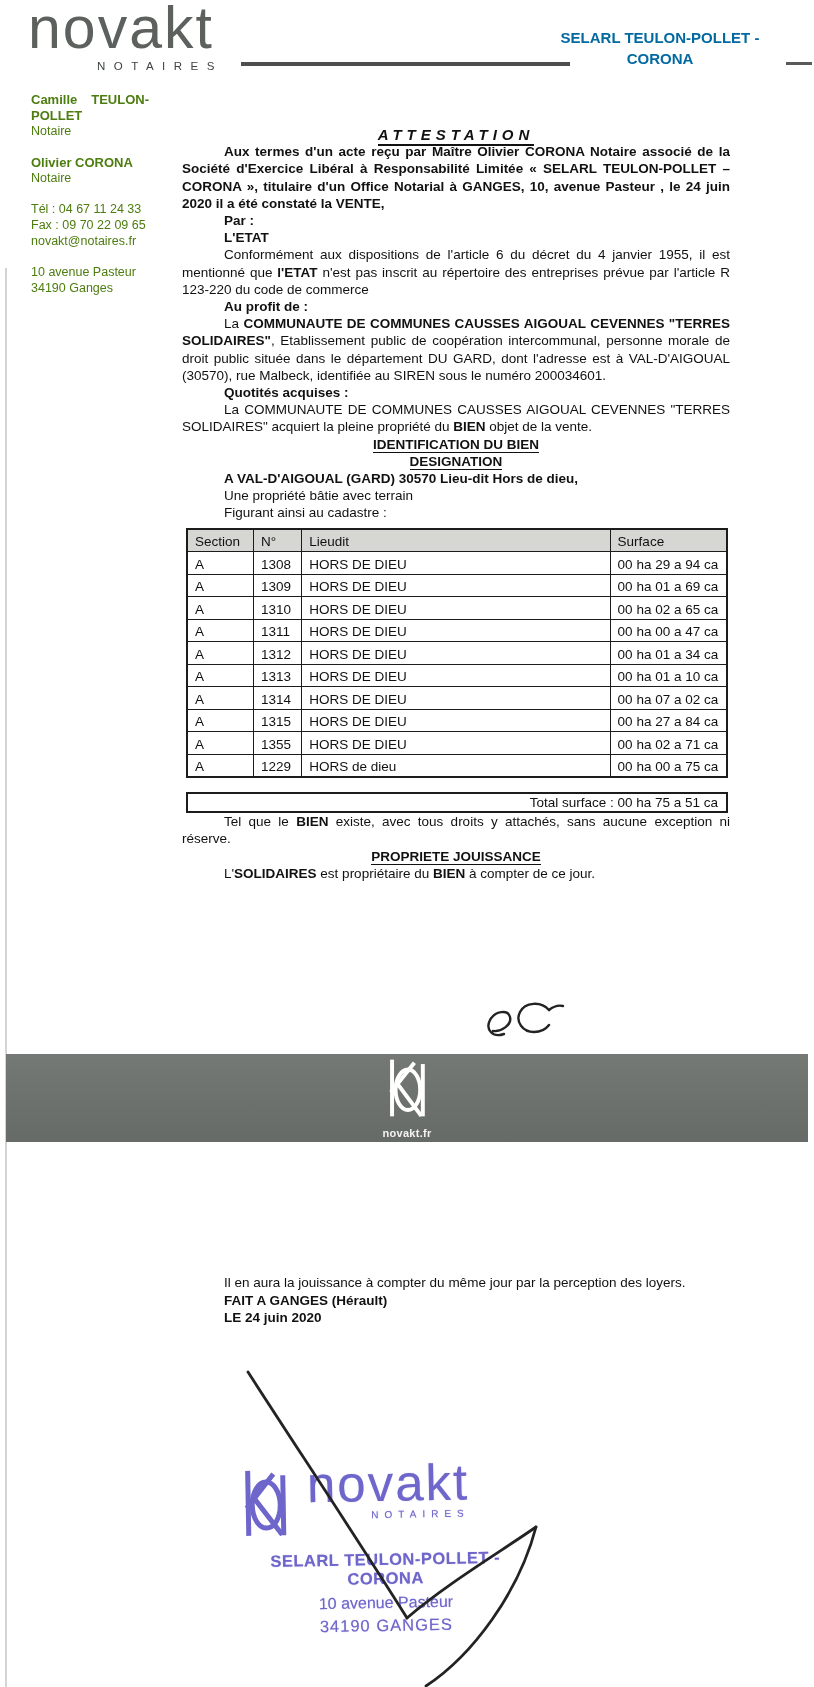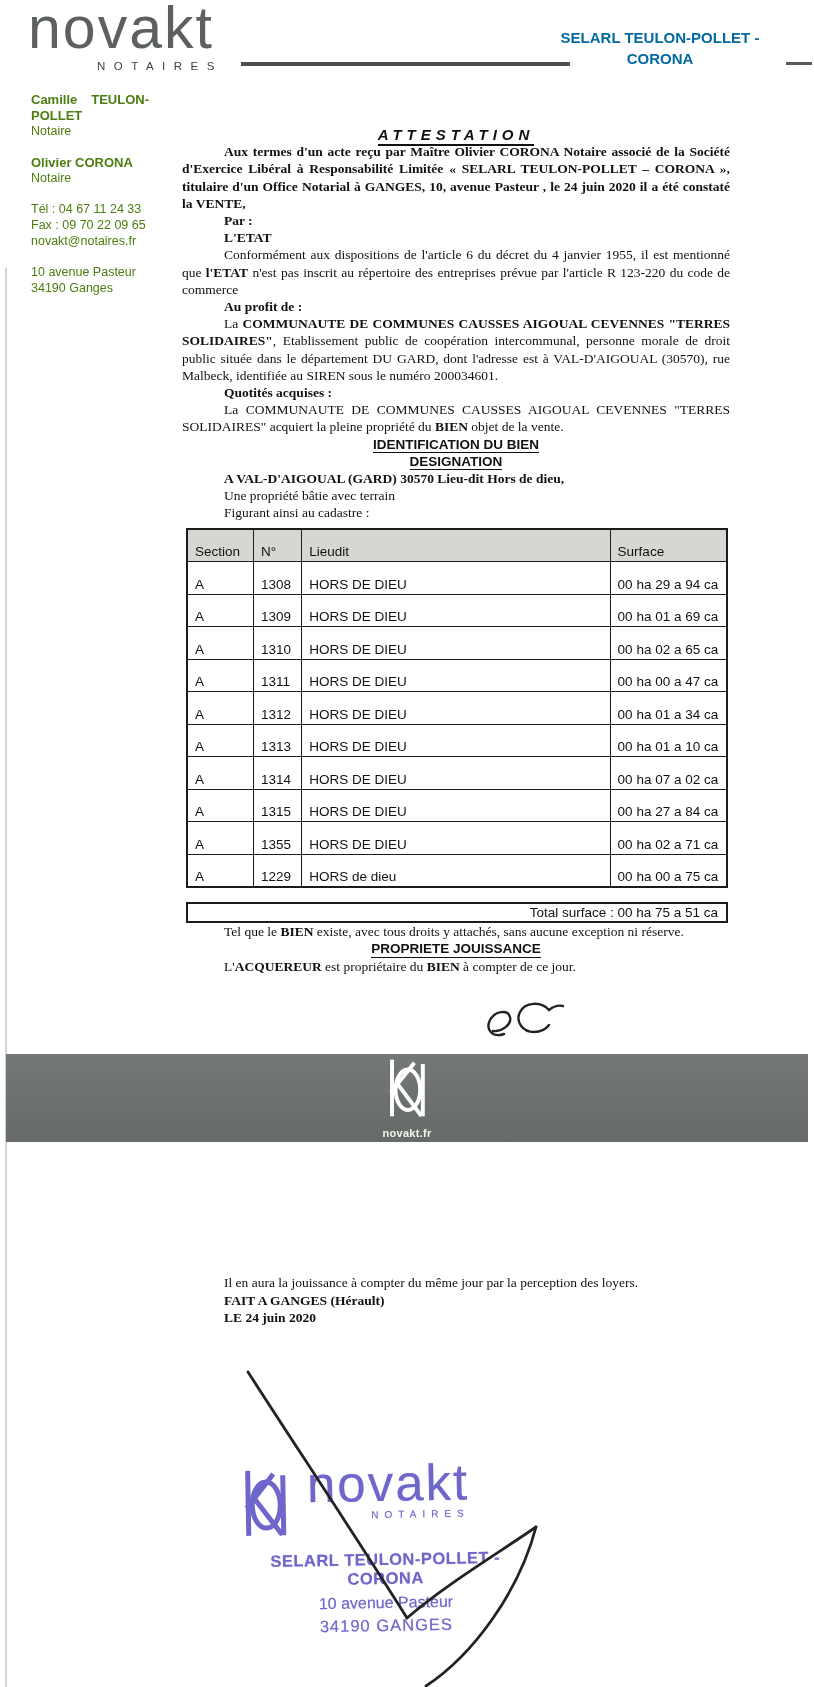"Aux termes d'un acte reçu" .indent { font-family: Liberation Serif, serif -> none }
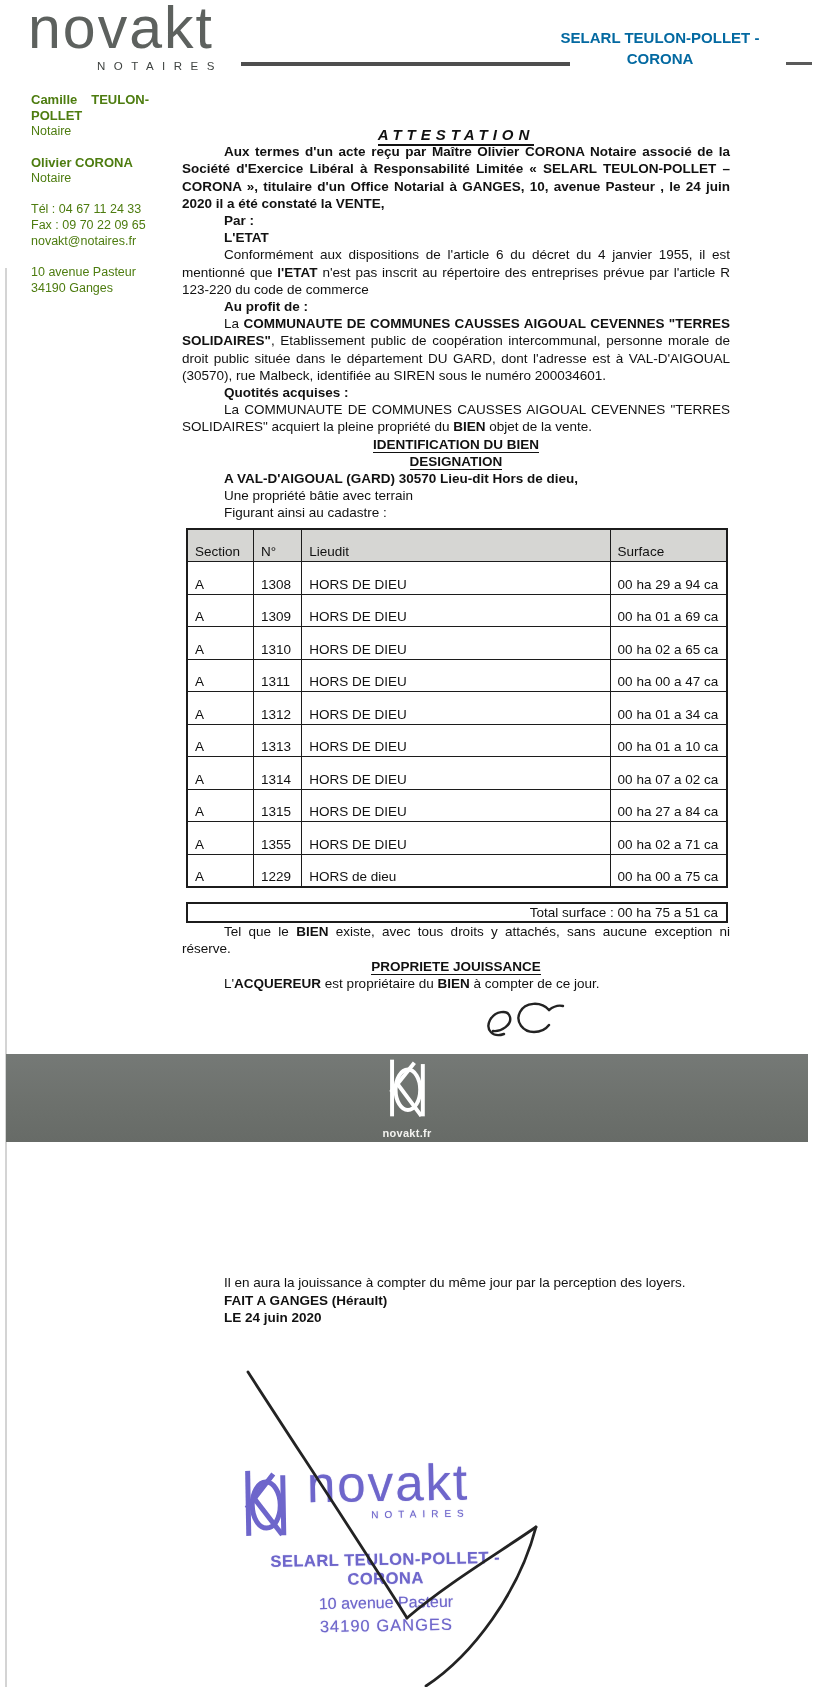"Section" .cadastre th,.cadastre td { padding: 14px 4px 1px 7px -> 4px 4px 1px 7px }
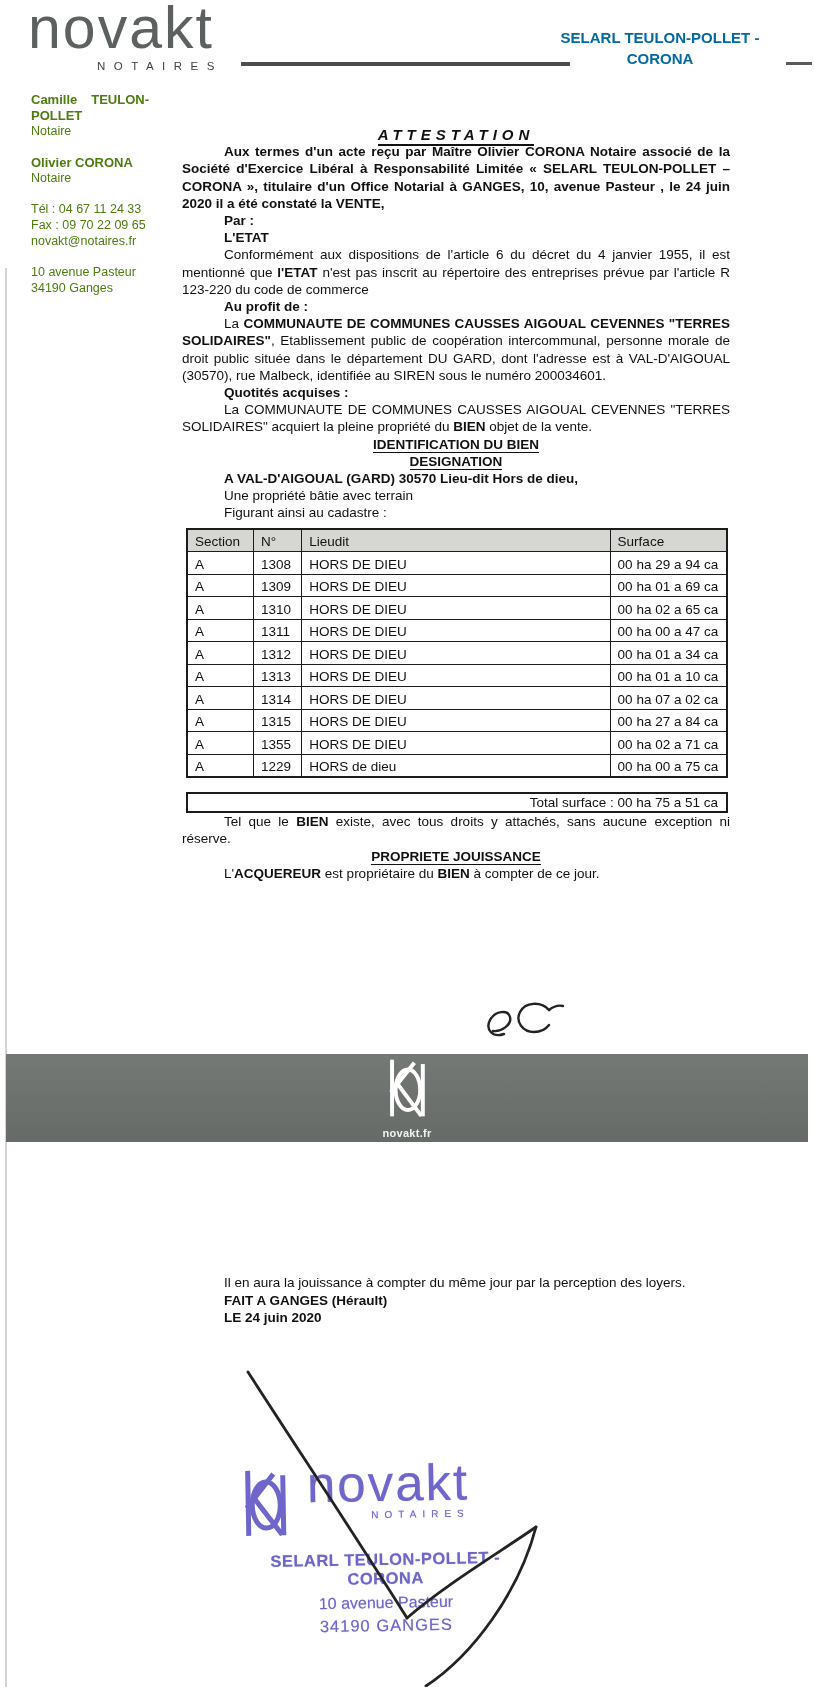"ACQUEREUR" b { text: ACQUEREUR -> SOLIDAIRES }
